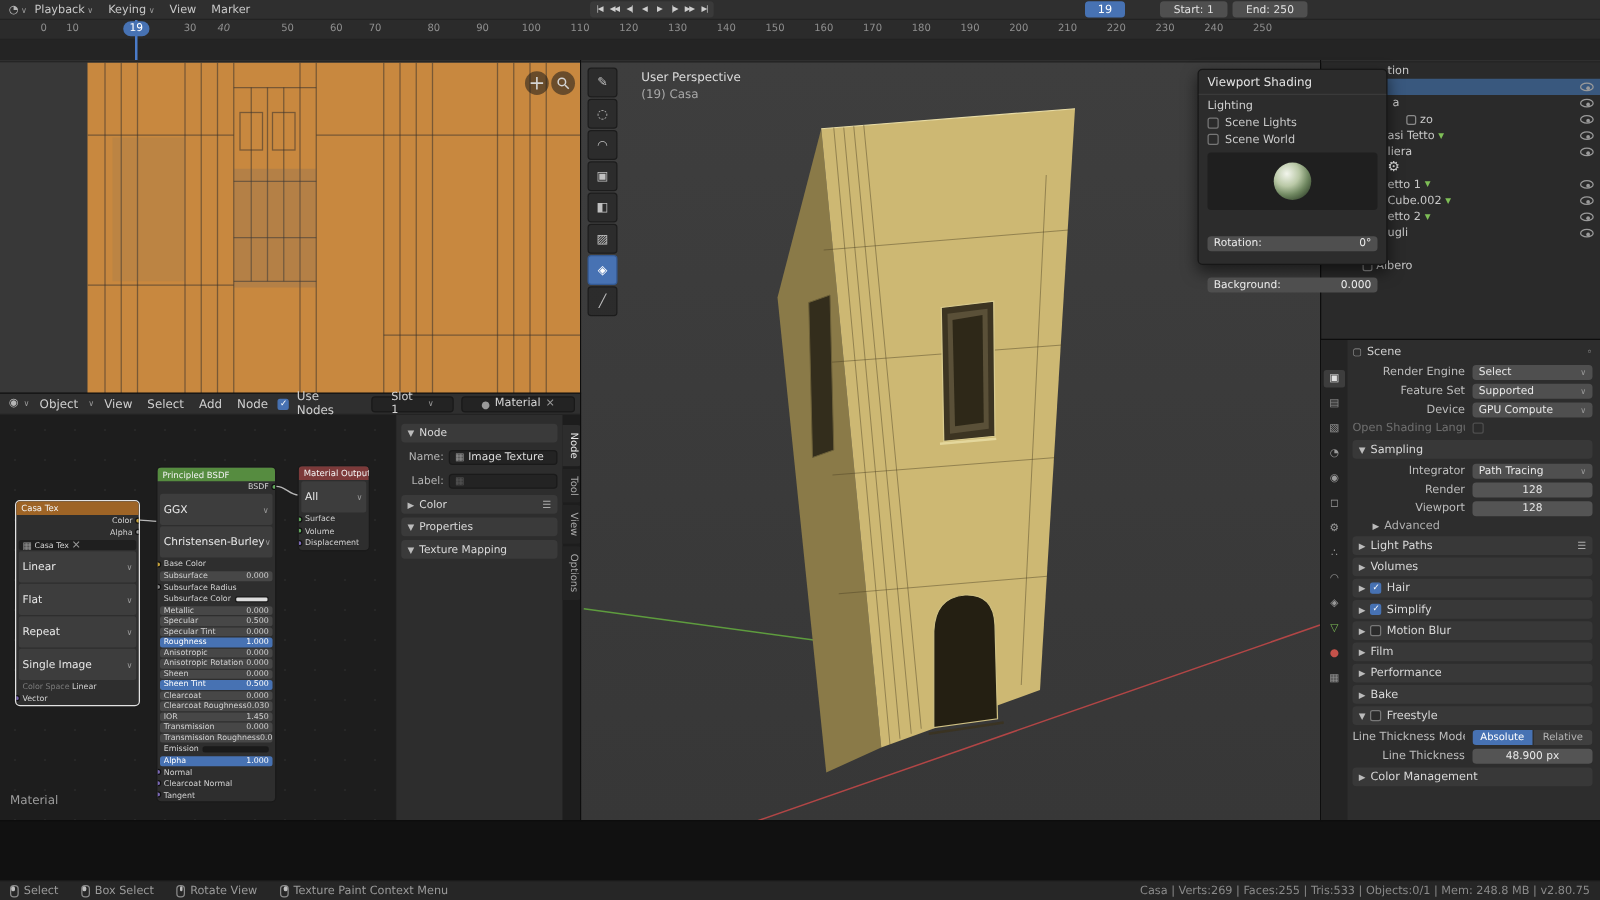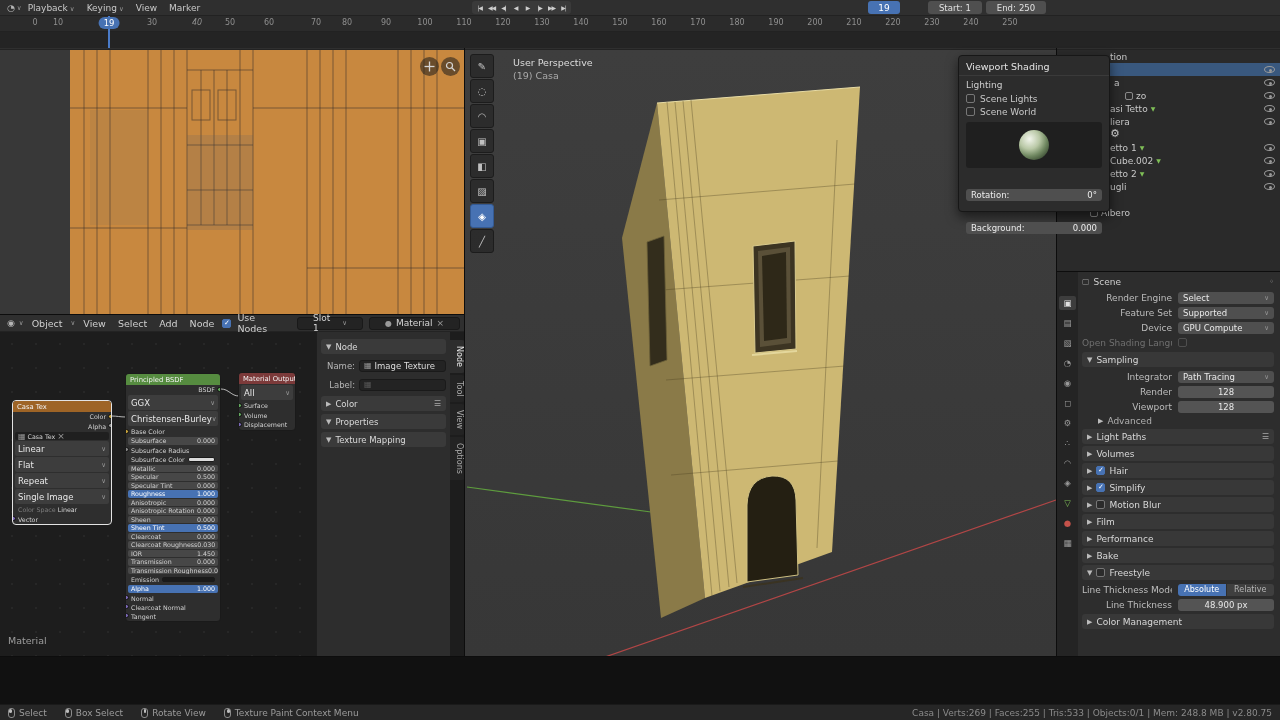"40" span.tick { left: 197px -> 179px }
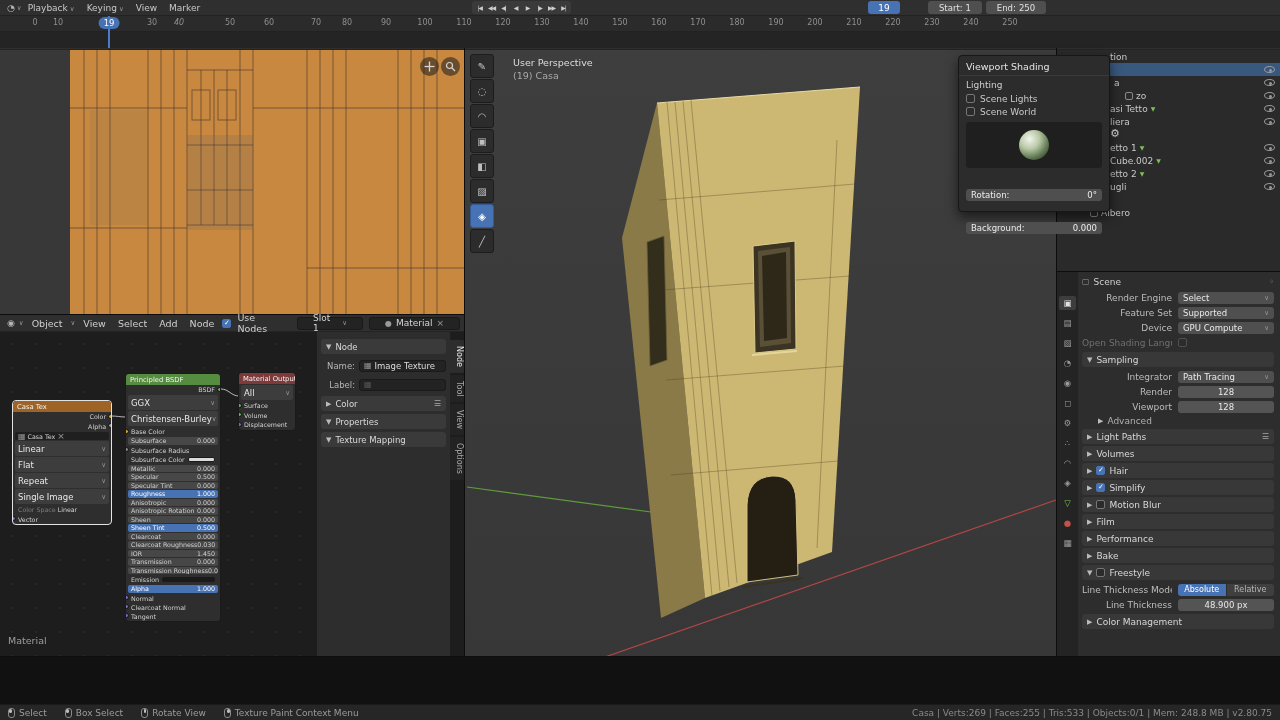"70" span.tick { left: 316px -> 300px }
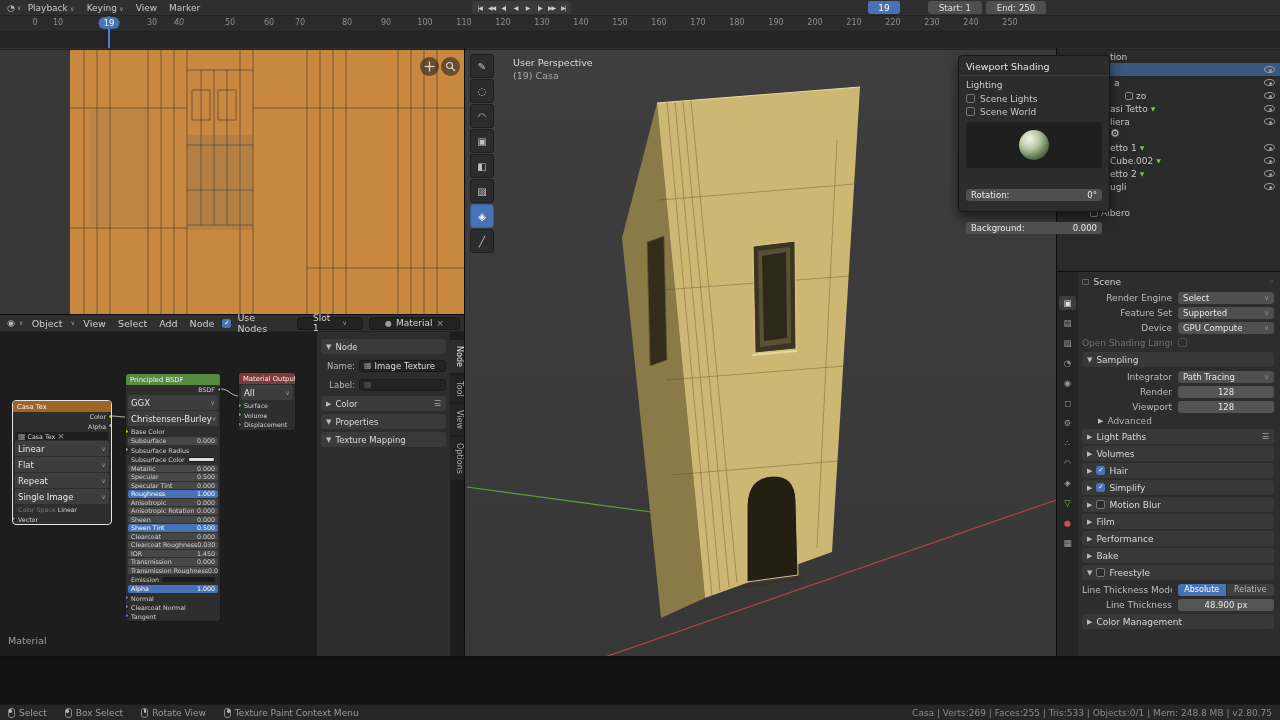"All" .node-row.dropdown { height: 15px -> 25px }
